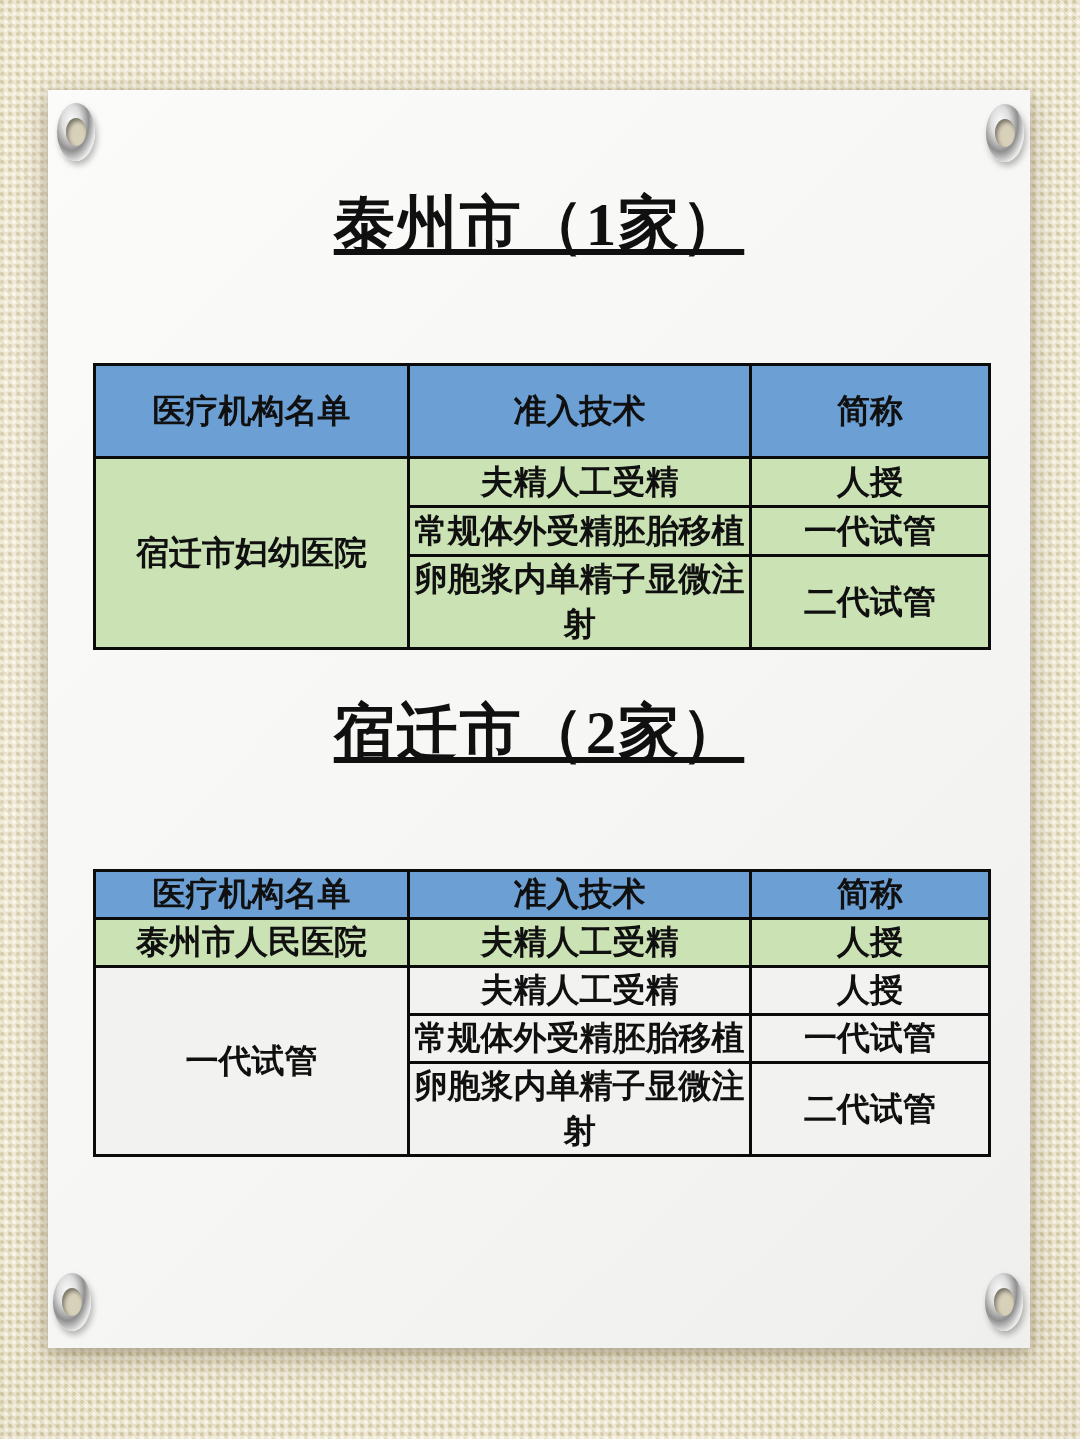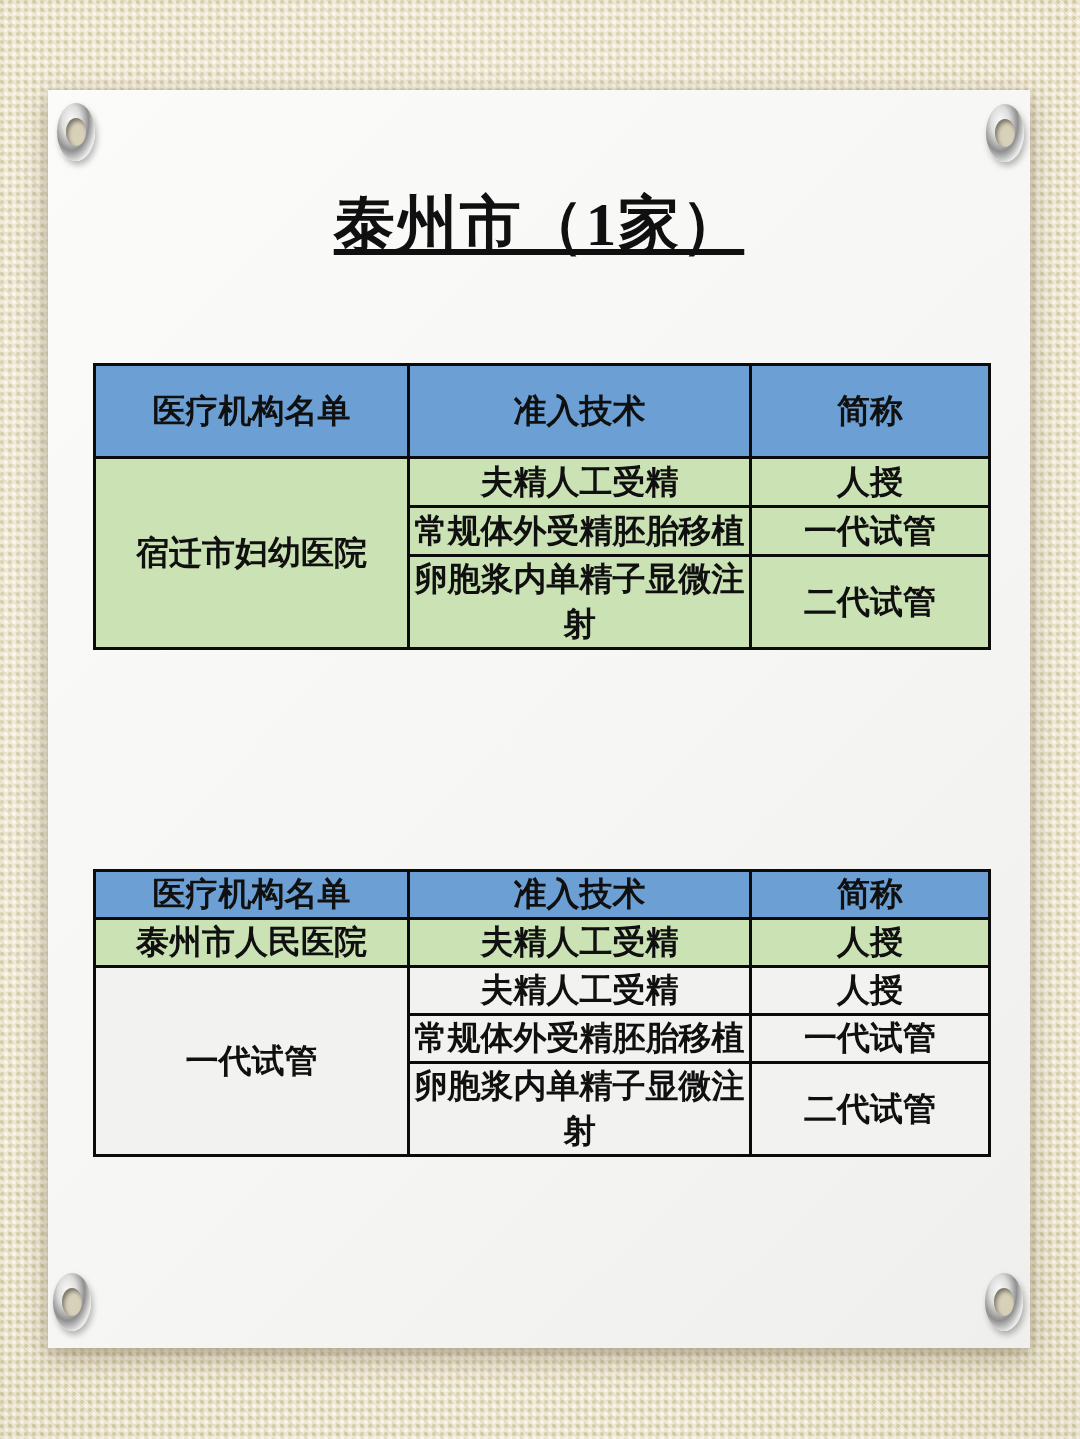"宿迁市（2家）" h1.city-title { html: none -> <h1>宿迁市（2家）</h1> }
